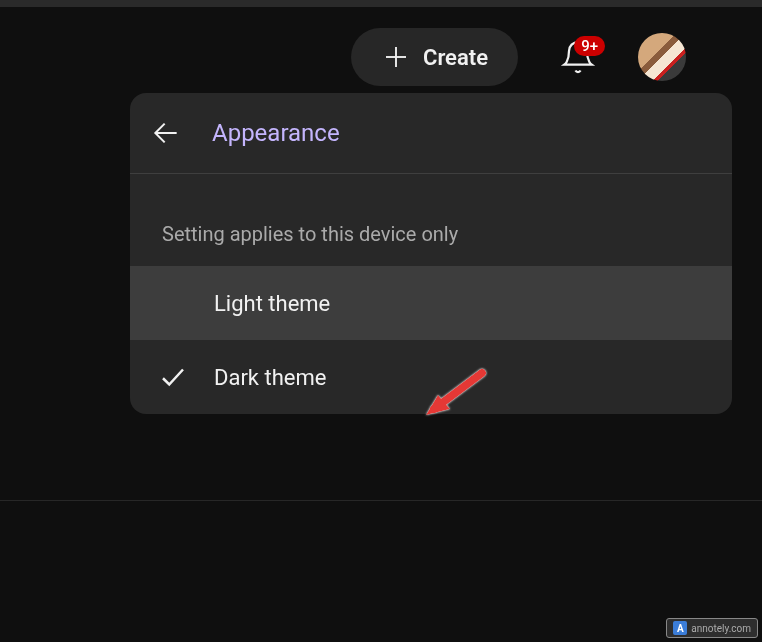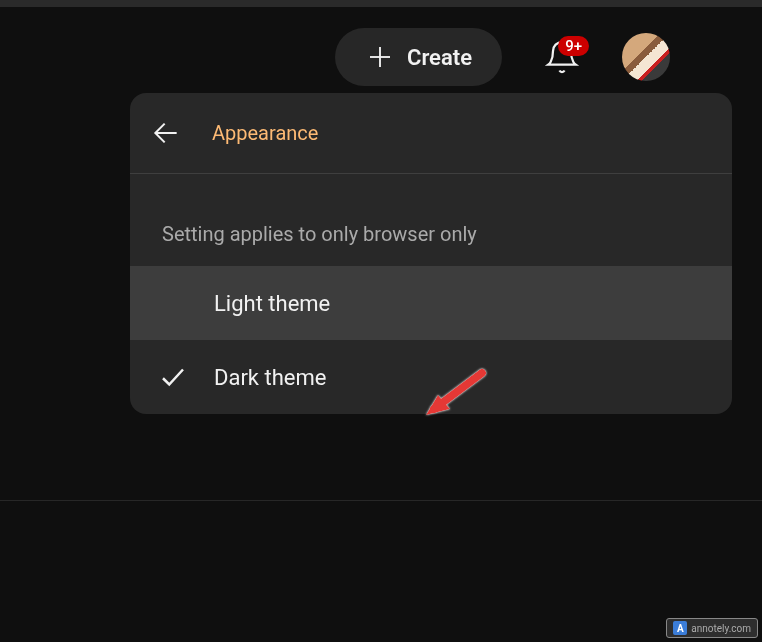"Create" .header { right: 16px -> 0 }
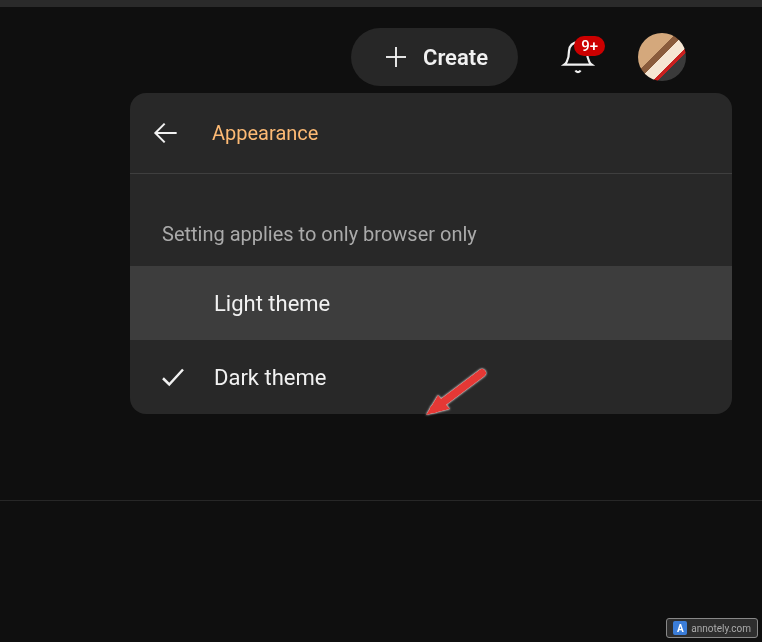"Appearance" .popup-title { color: #fdba74 -> #c4b5fd; font-size: 20px -> 24px }
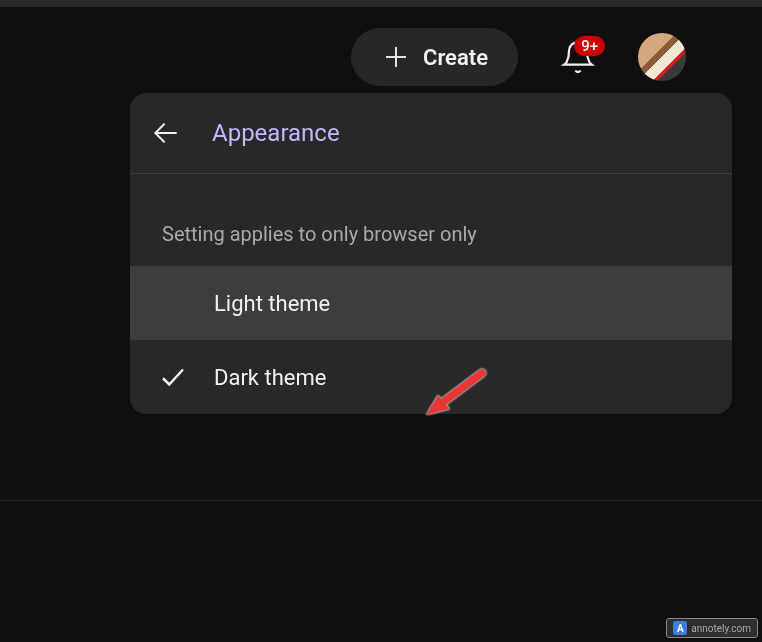"Setting applies to only browser" div.popup-hint { text: only browser -> this device }
